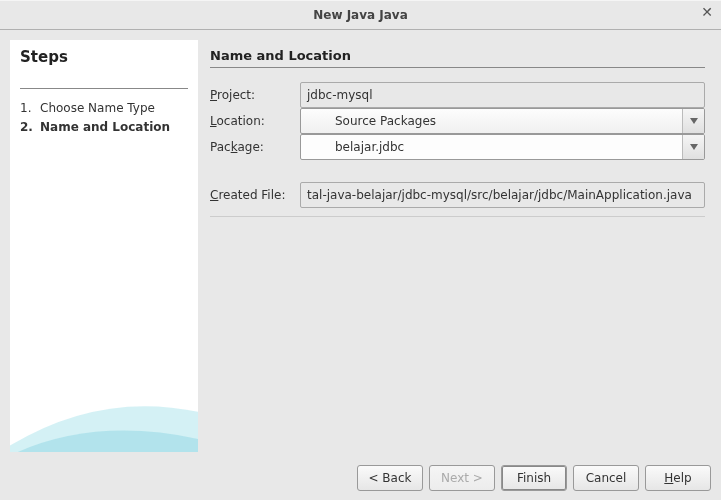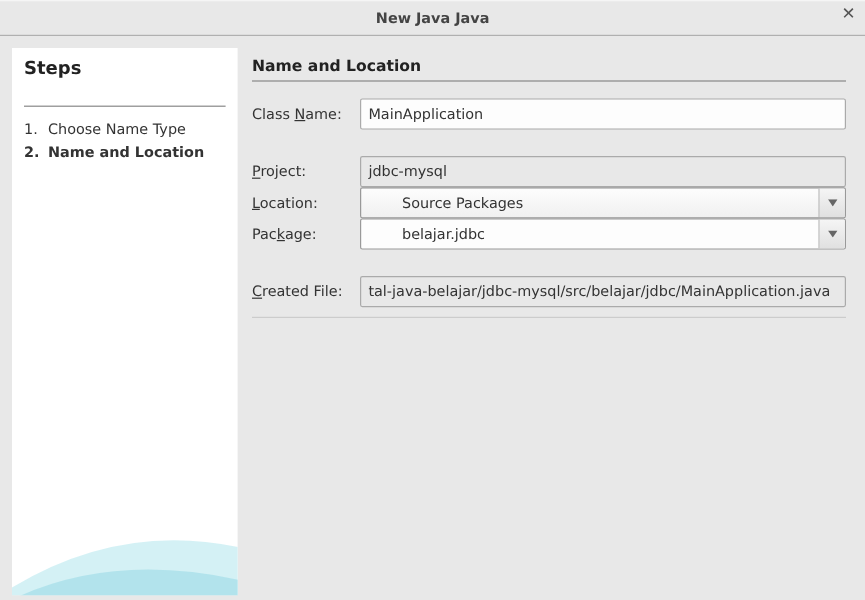"Class Name:" div.form-row { html: <div> <label>Class <span>N</span>ame:</label> <div> <span>MainApplication</span> </div> </div> -> none }
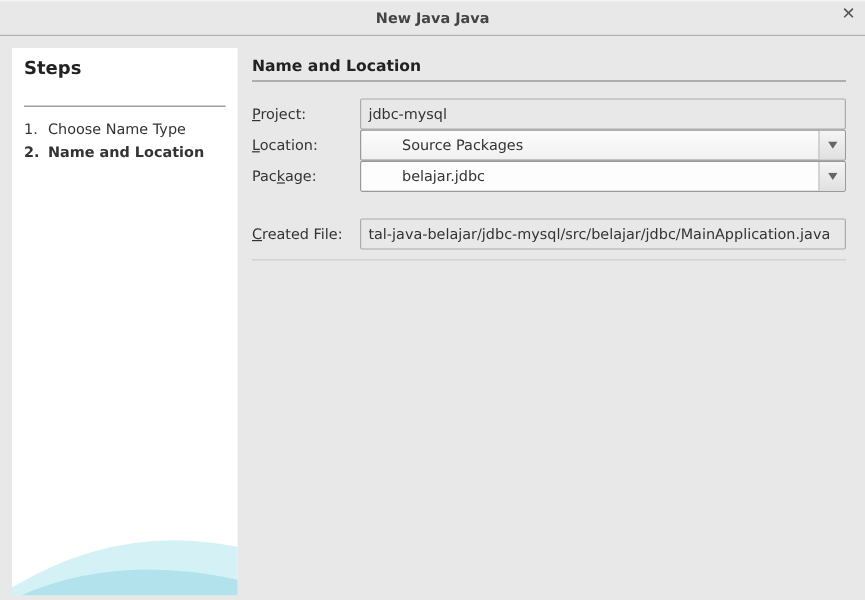"< Back" div.footer { html: none -> <div> <div> <span>&lt; Back</span> </div> <div> <span>Next &gt;</span> </div> <div> <span>Finish</span> </div> <div> <span>Cancel</span> </div> <div> <span><span>H</span>elp</span> </div> </div> }
